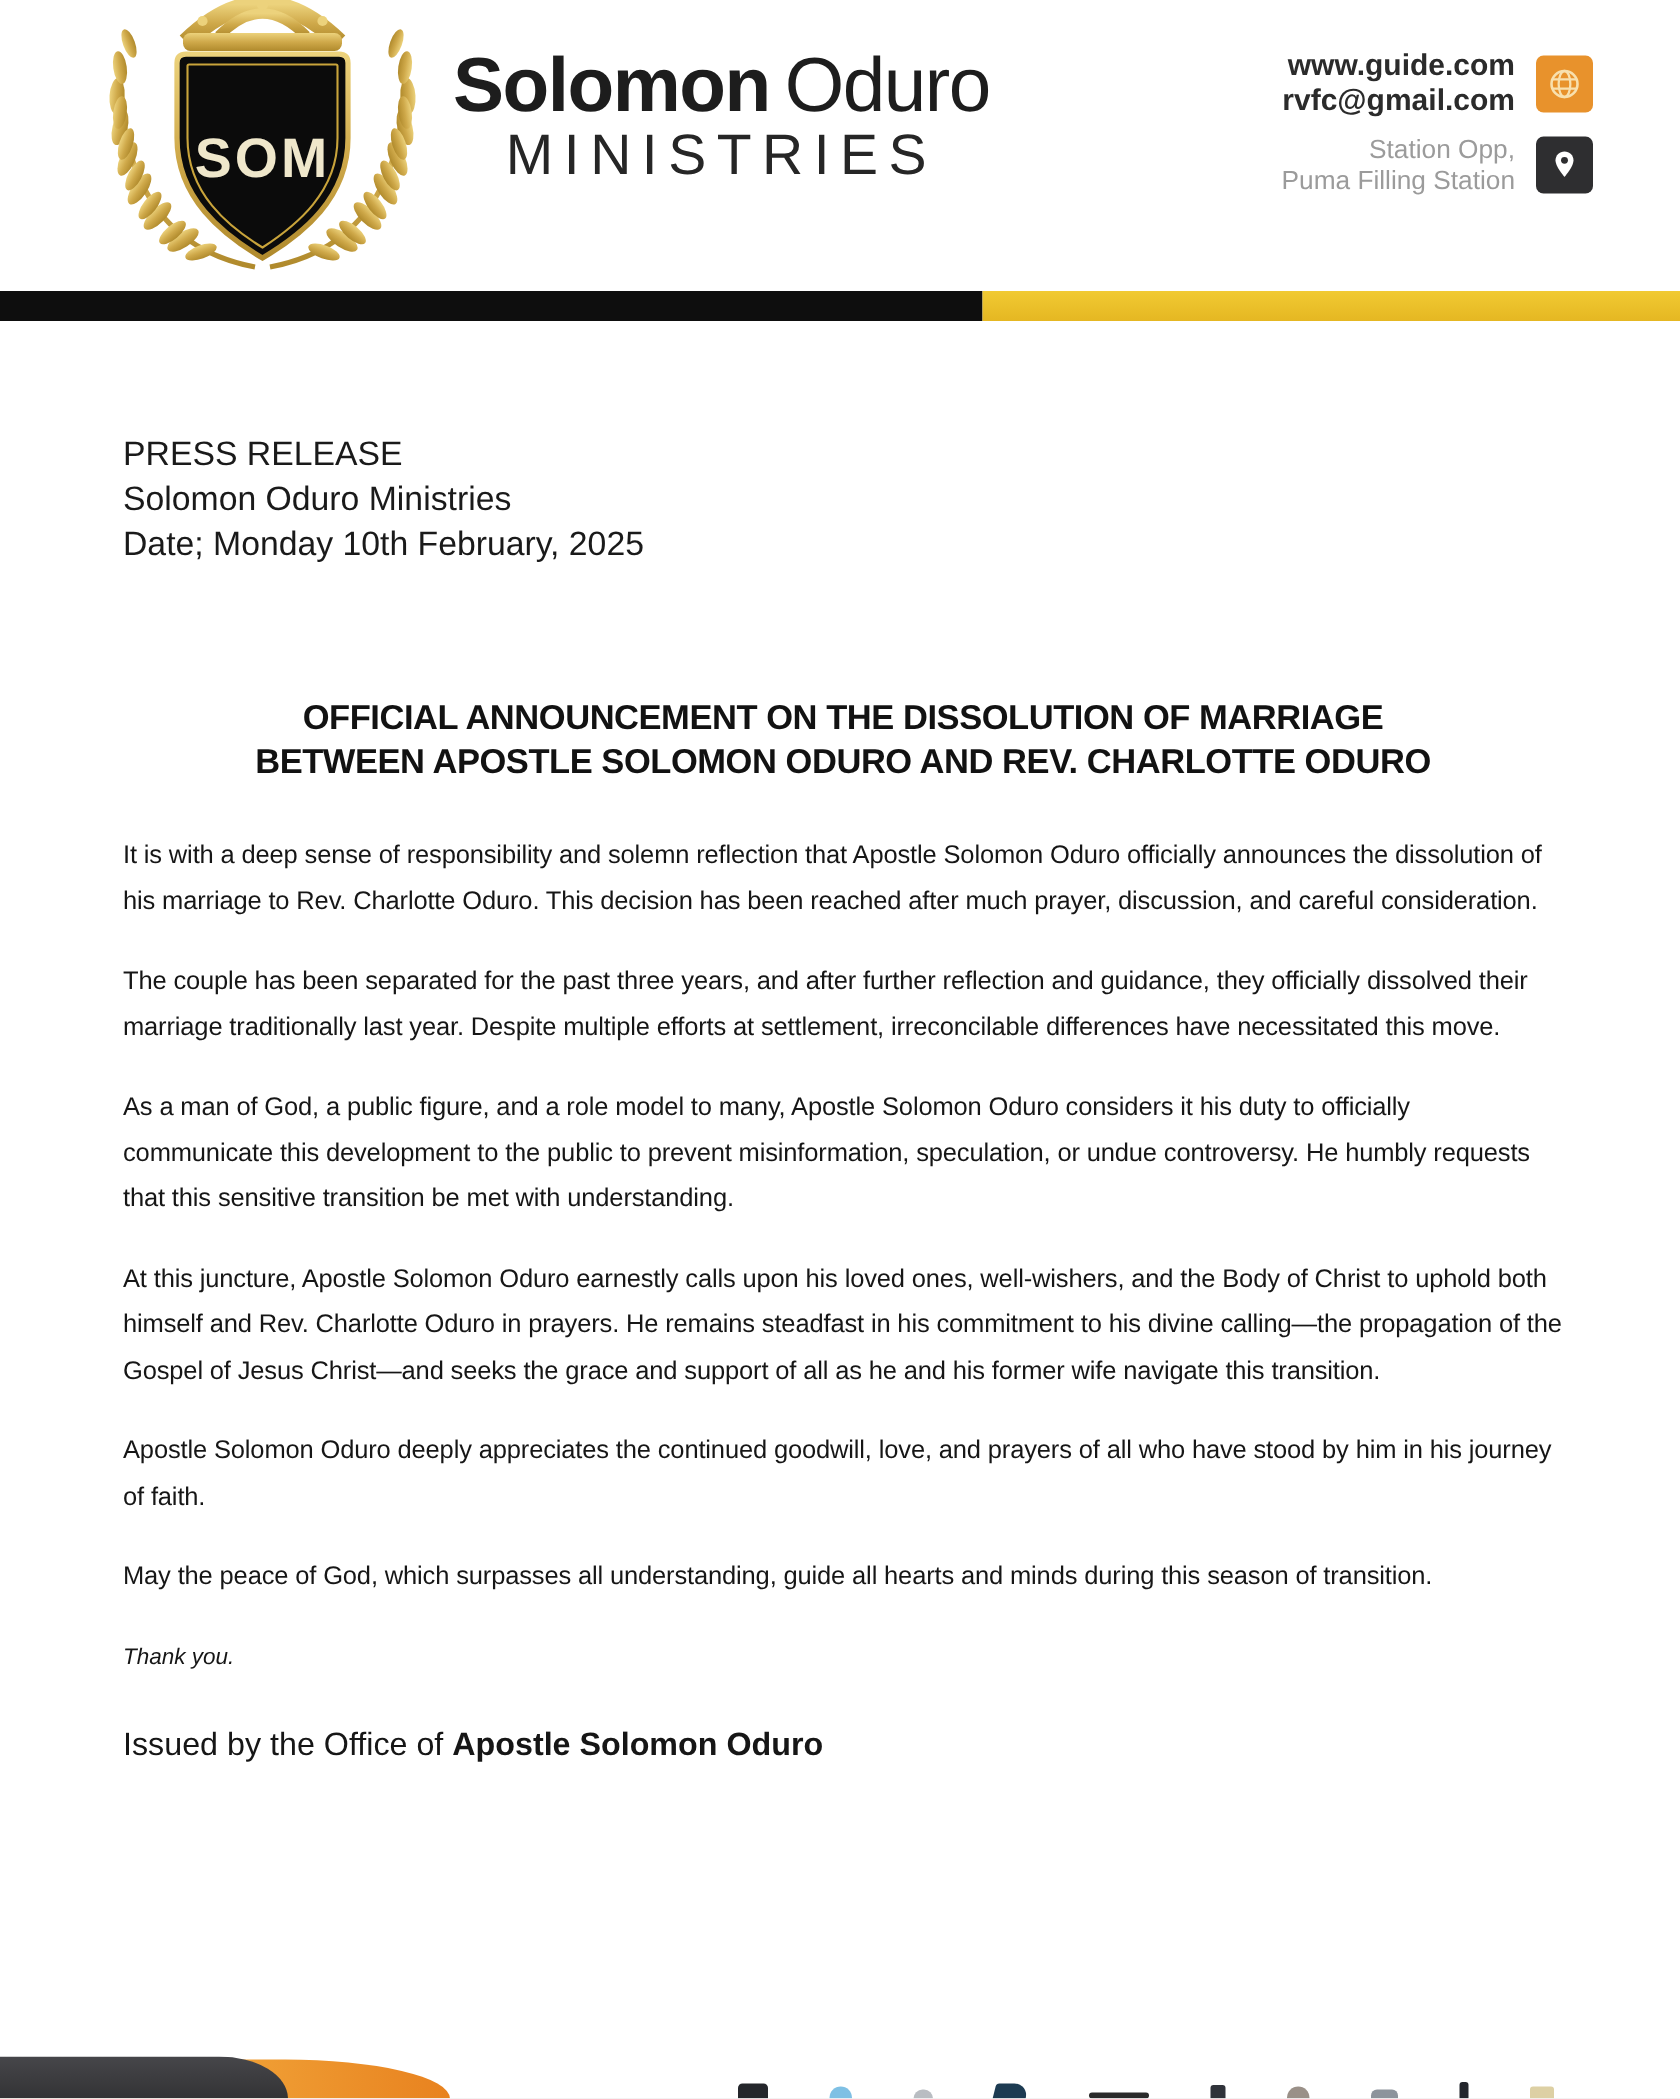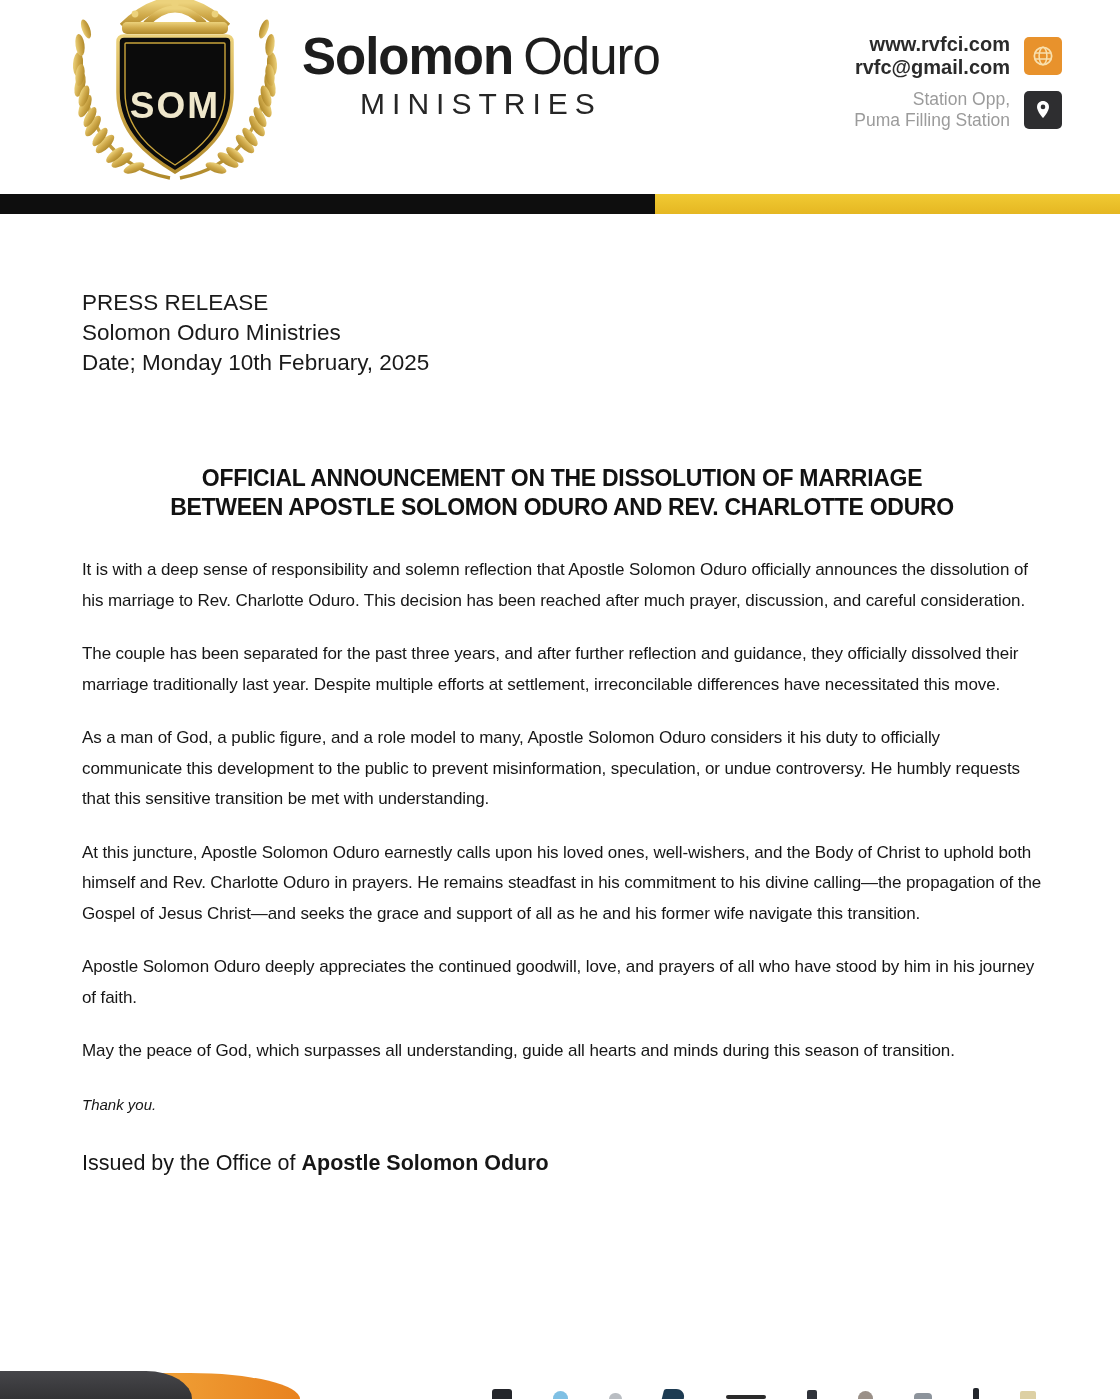"www.rvfci.com" div.contact-strong { text: www.rvfci.com -> www.guide.com }
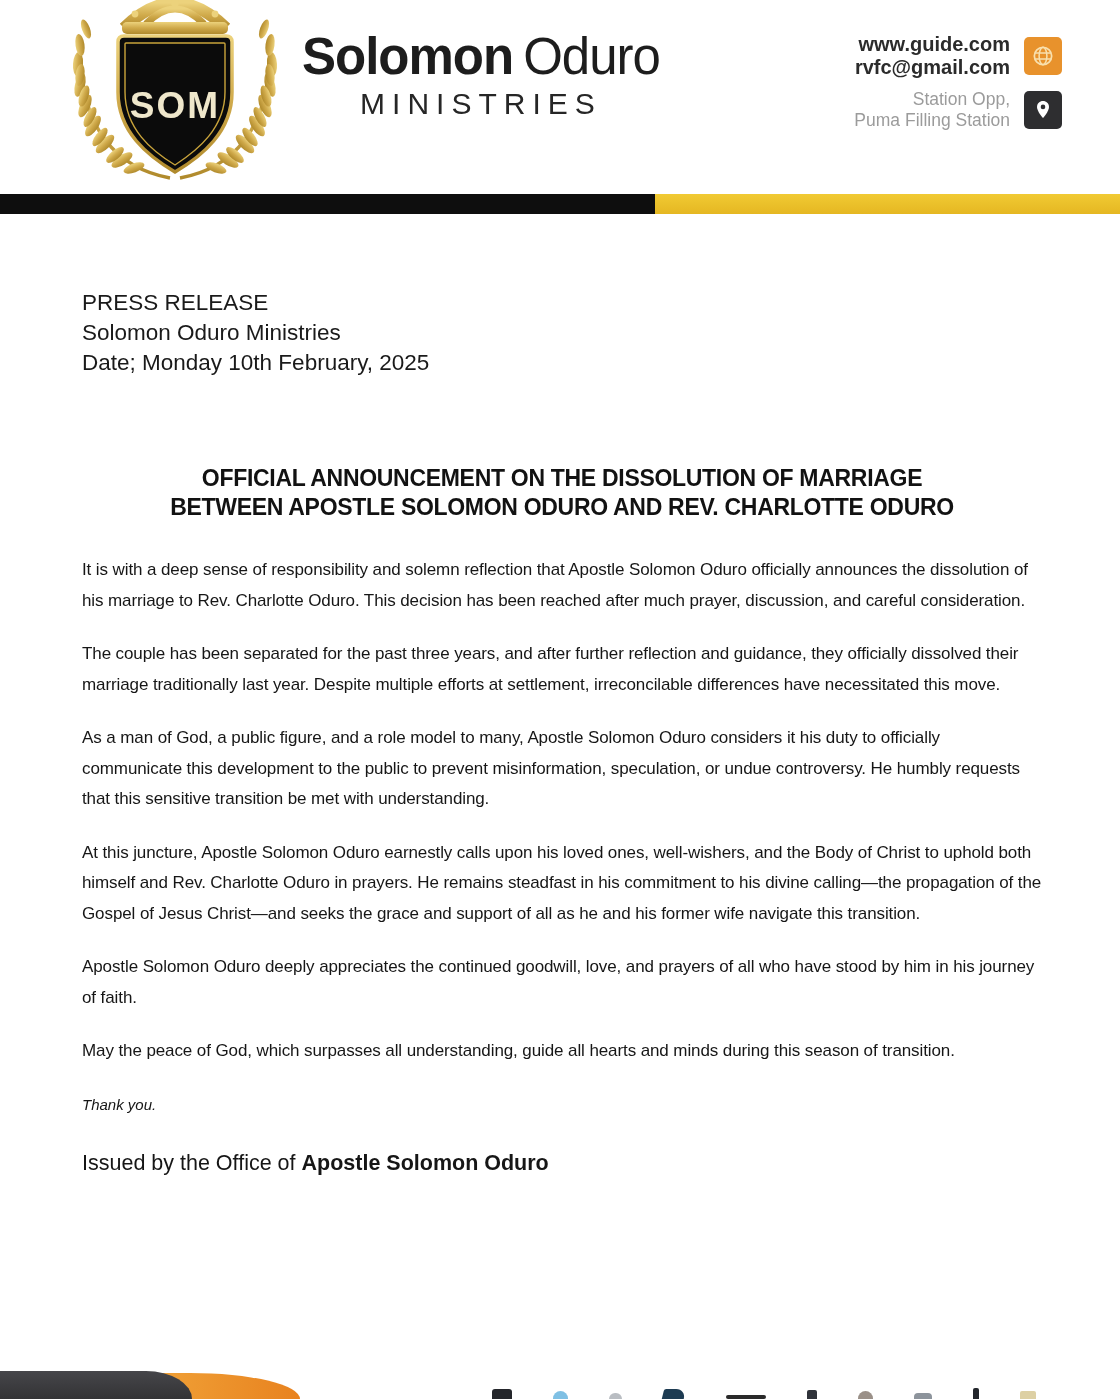"MINISTRIES" .brand-subtitle { font-size: 30px -> 38px }
